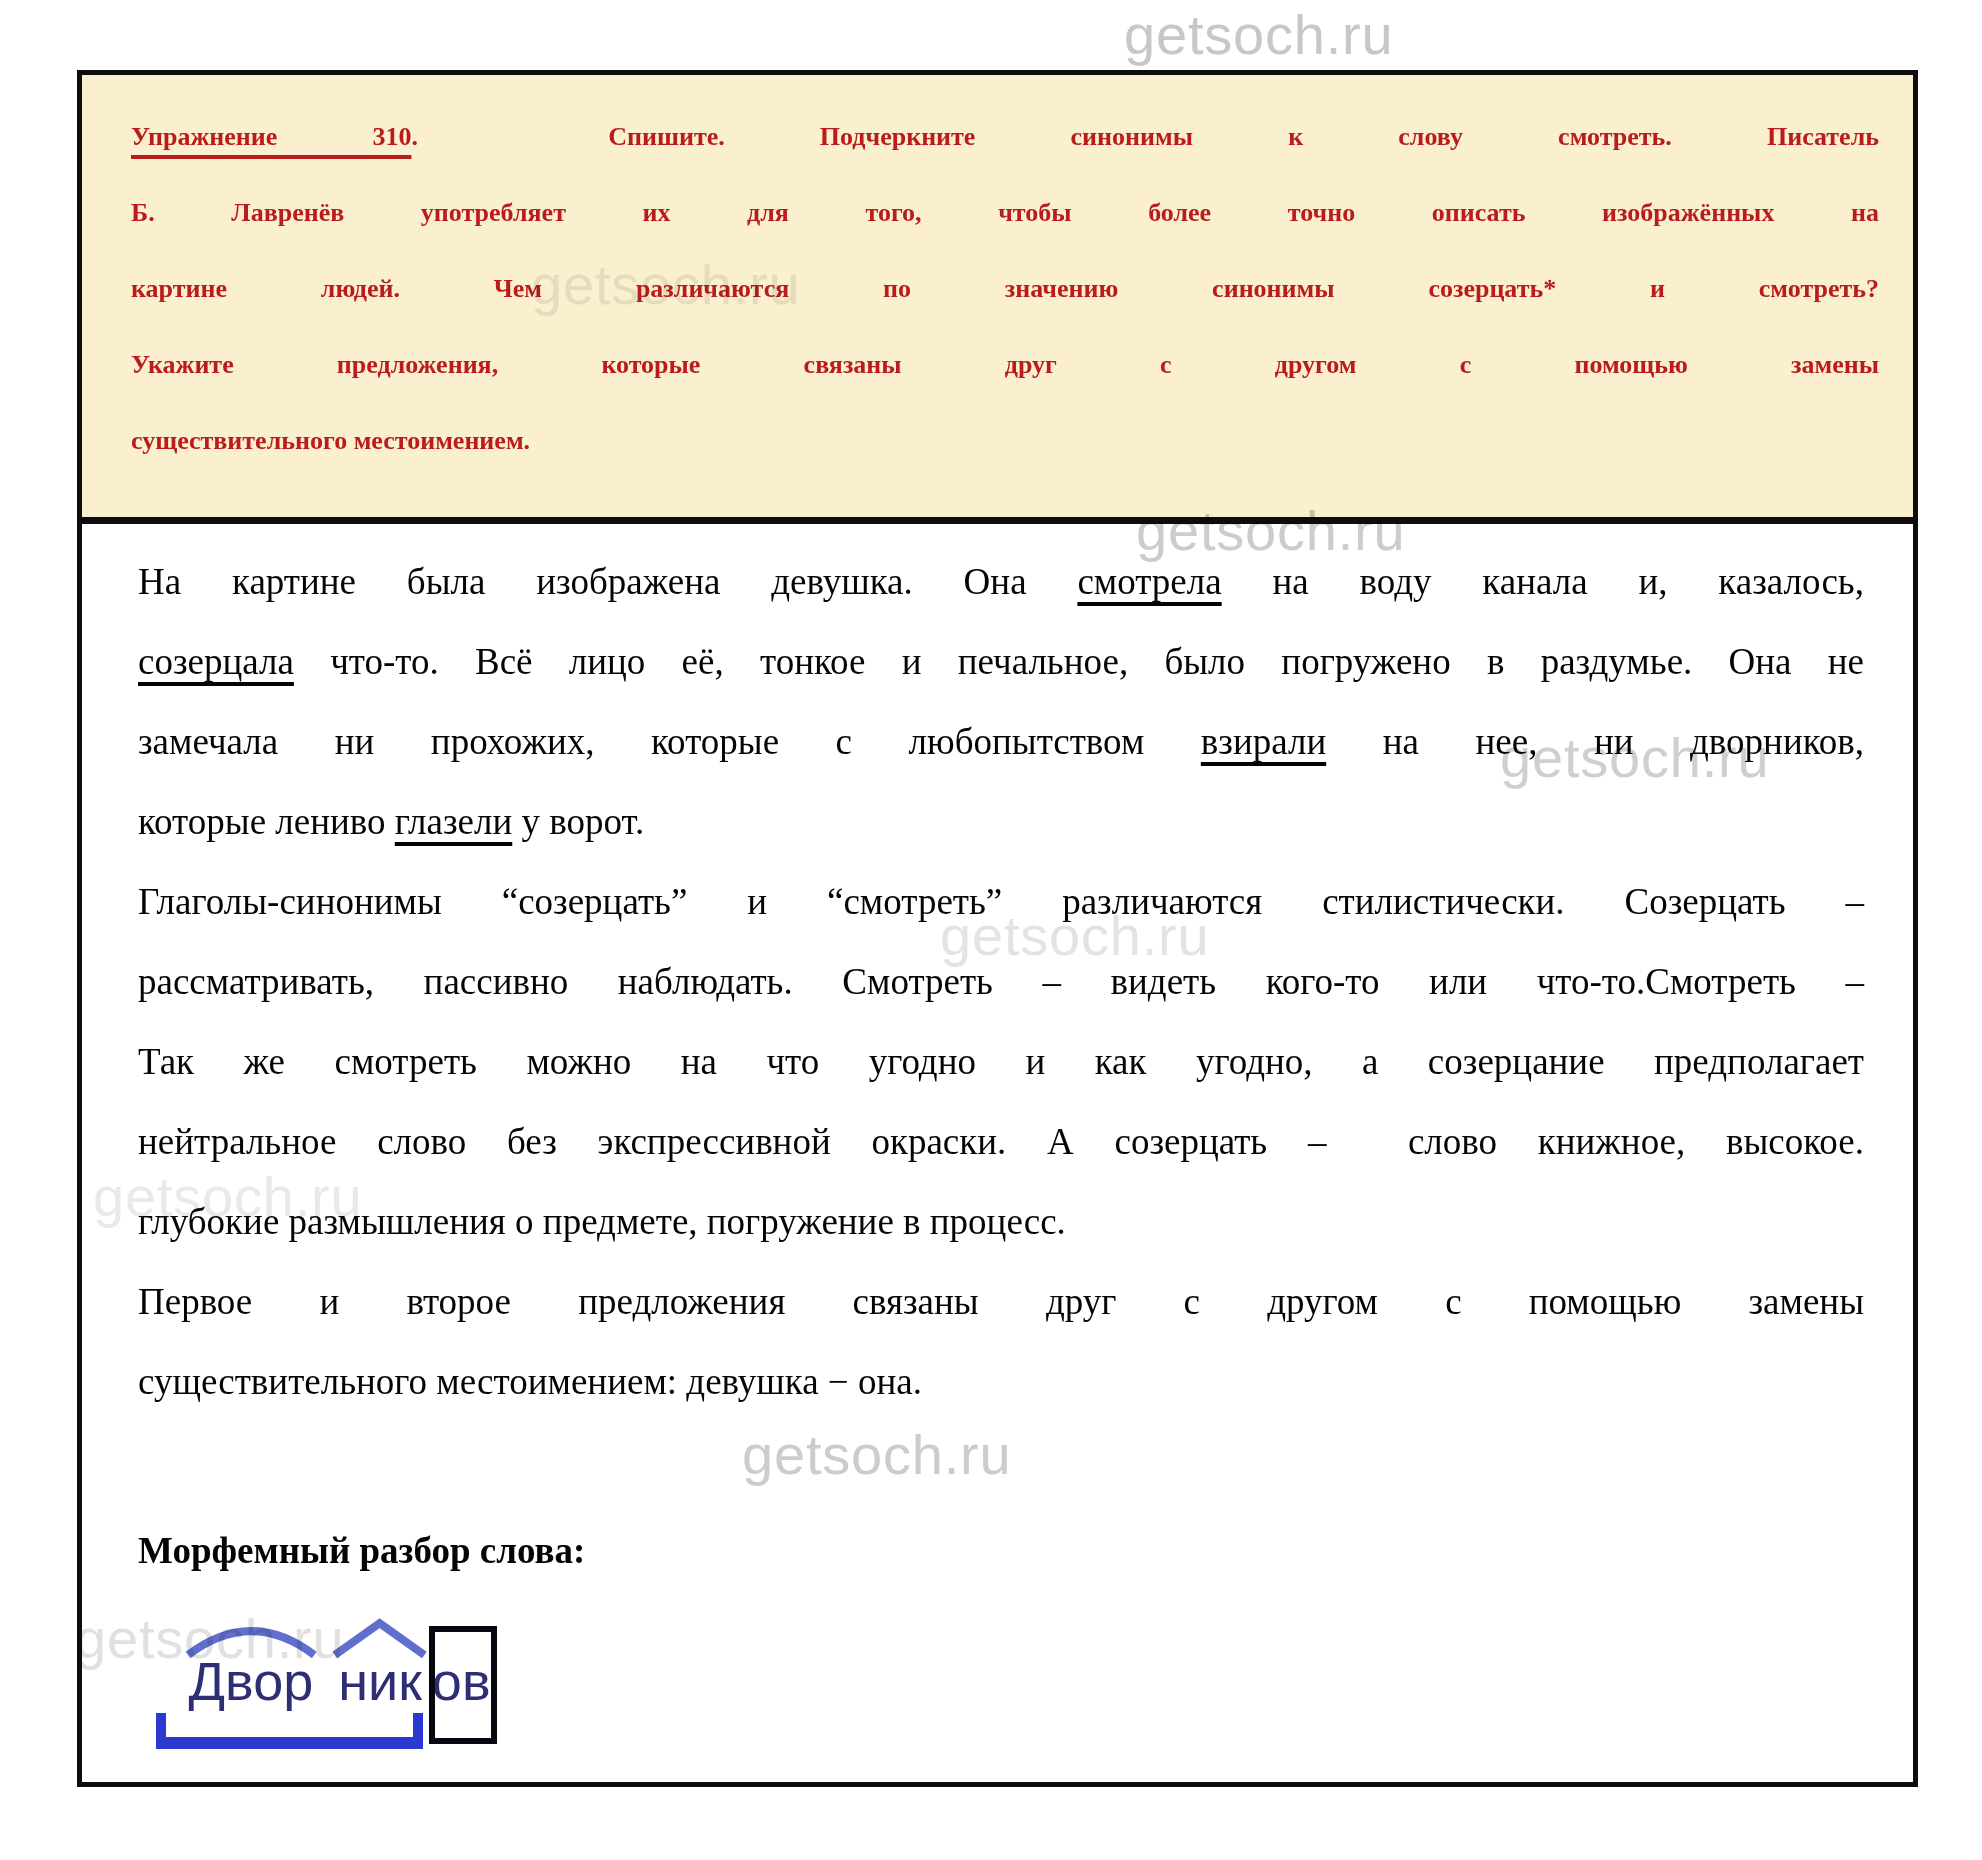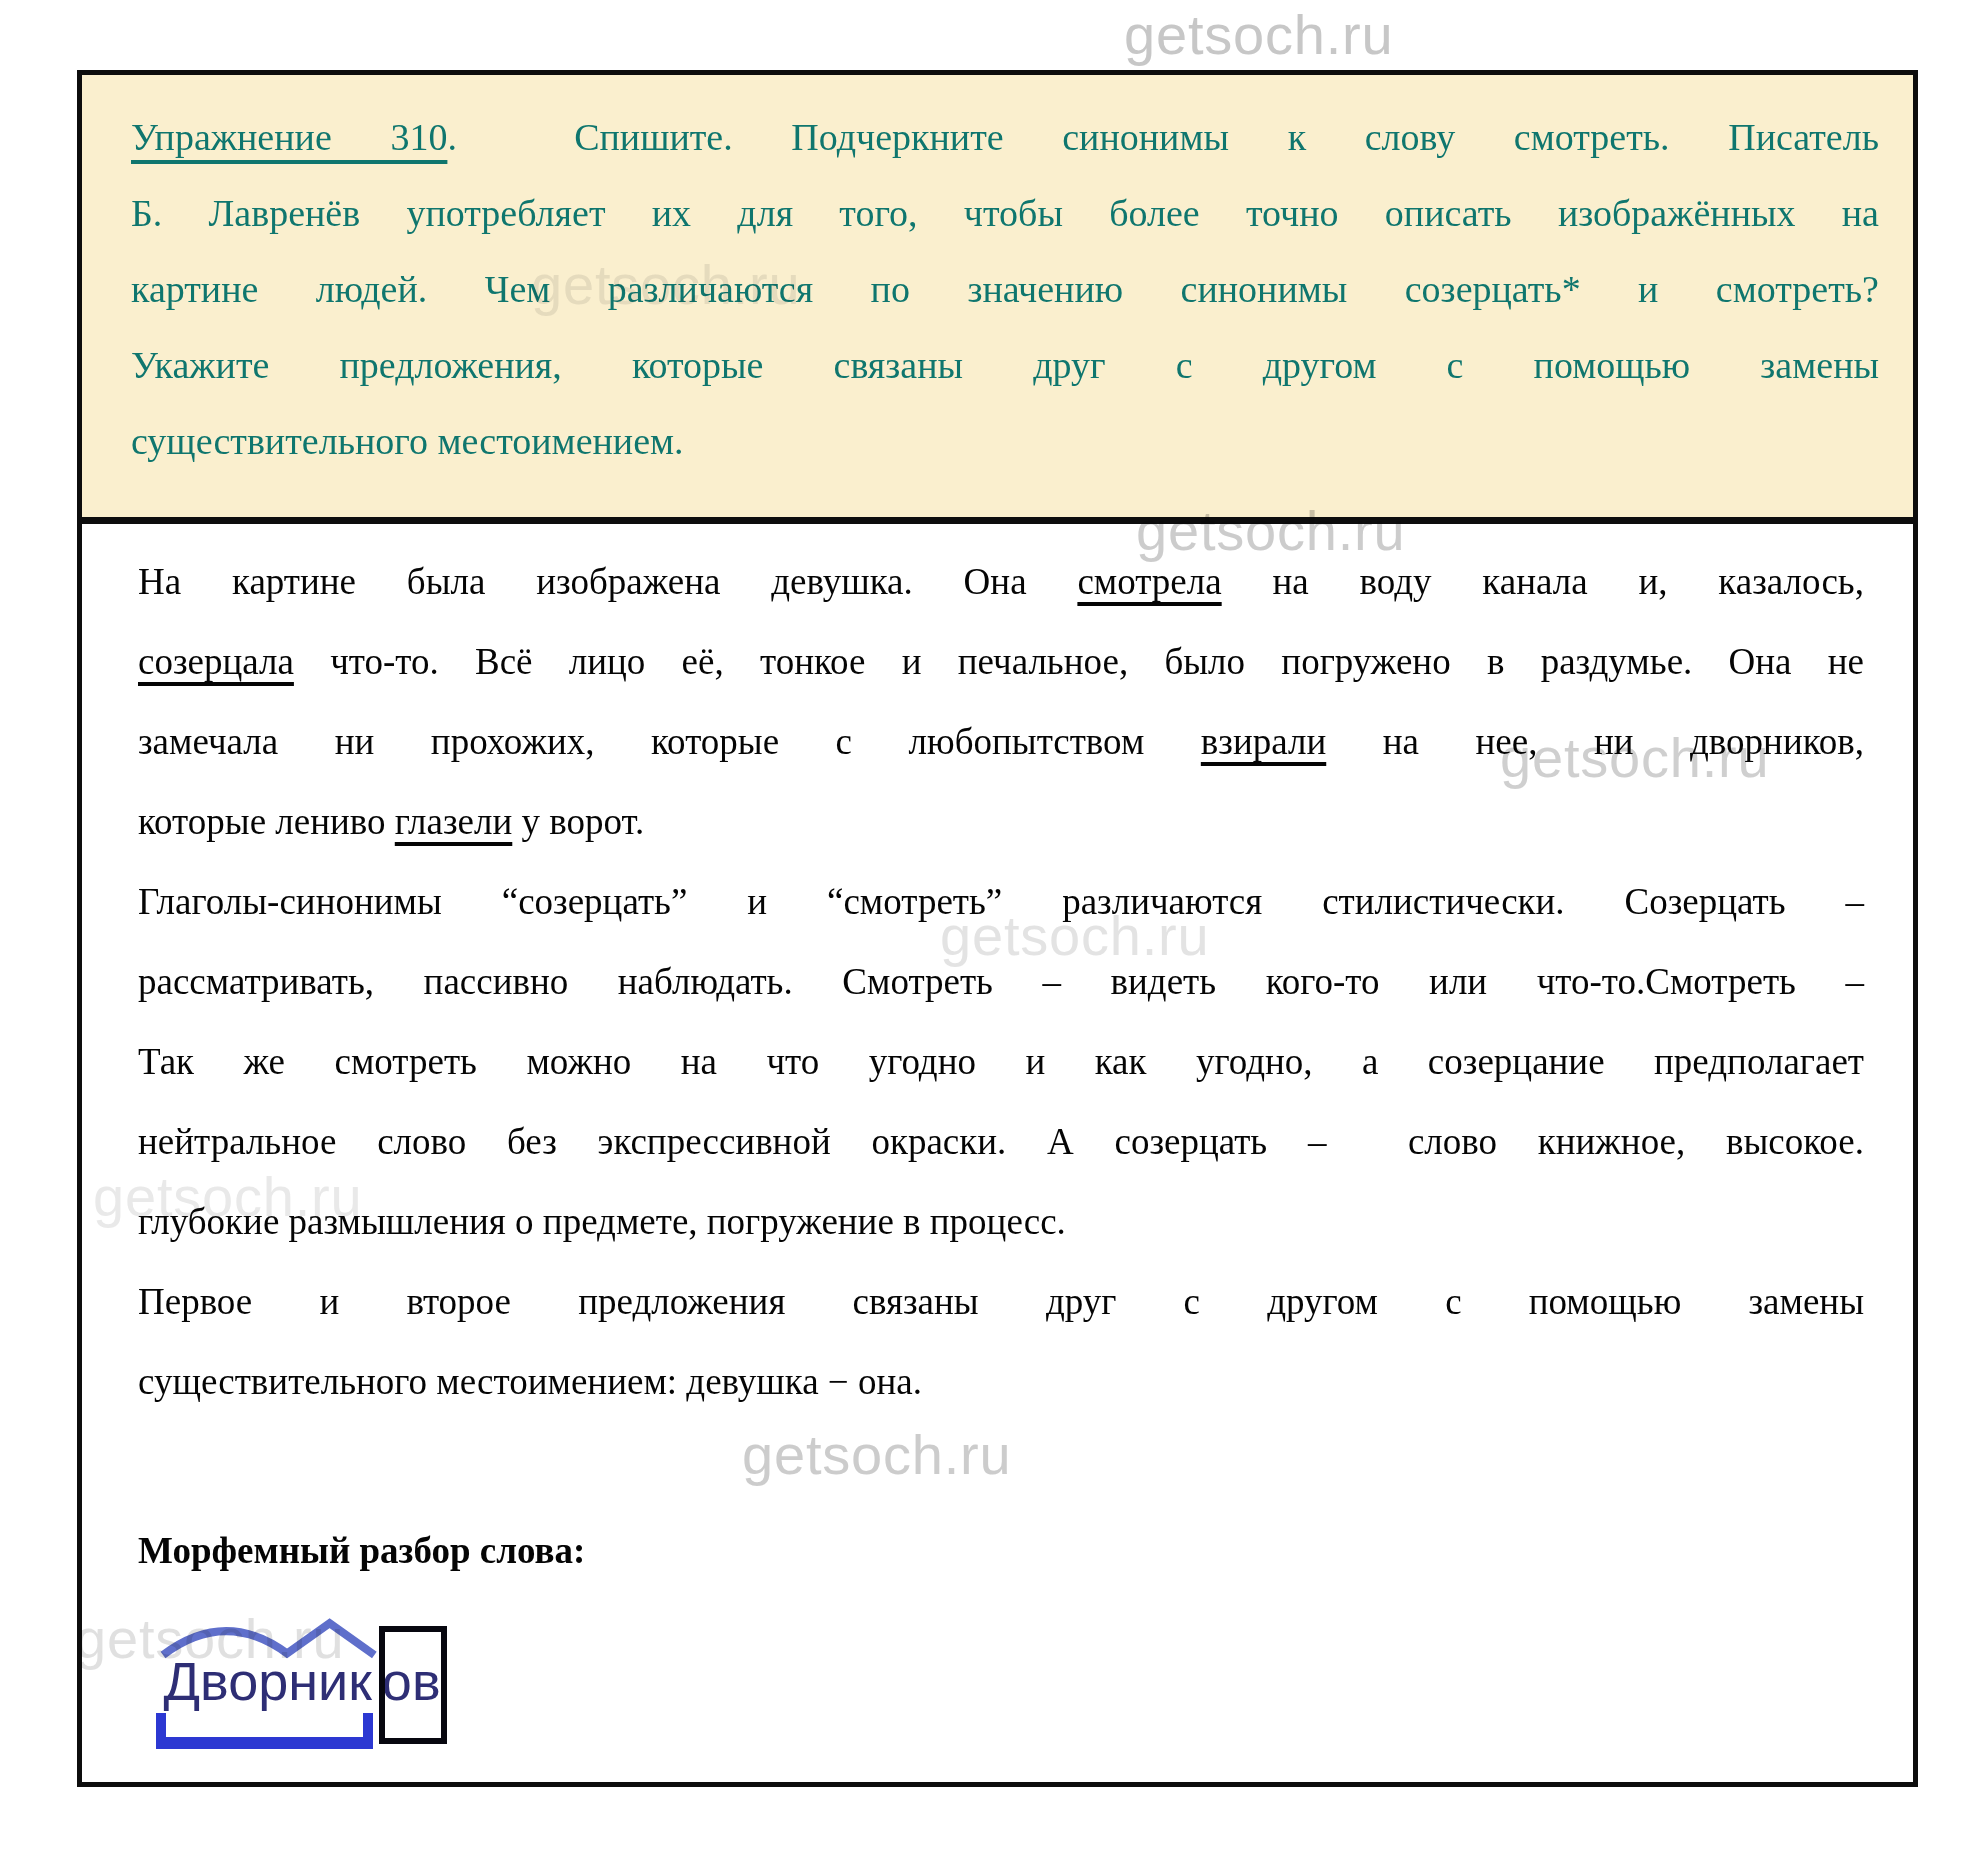"Упражнение 310. Спишите. Подчеркните" .exercise .tline { color: #0f766e -> #b91c1c; font-size: 38px -> 26px; font-weight: normal -> bold }
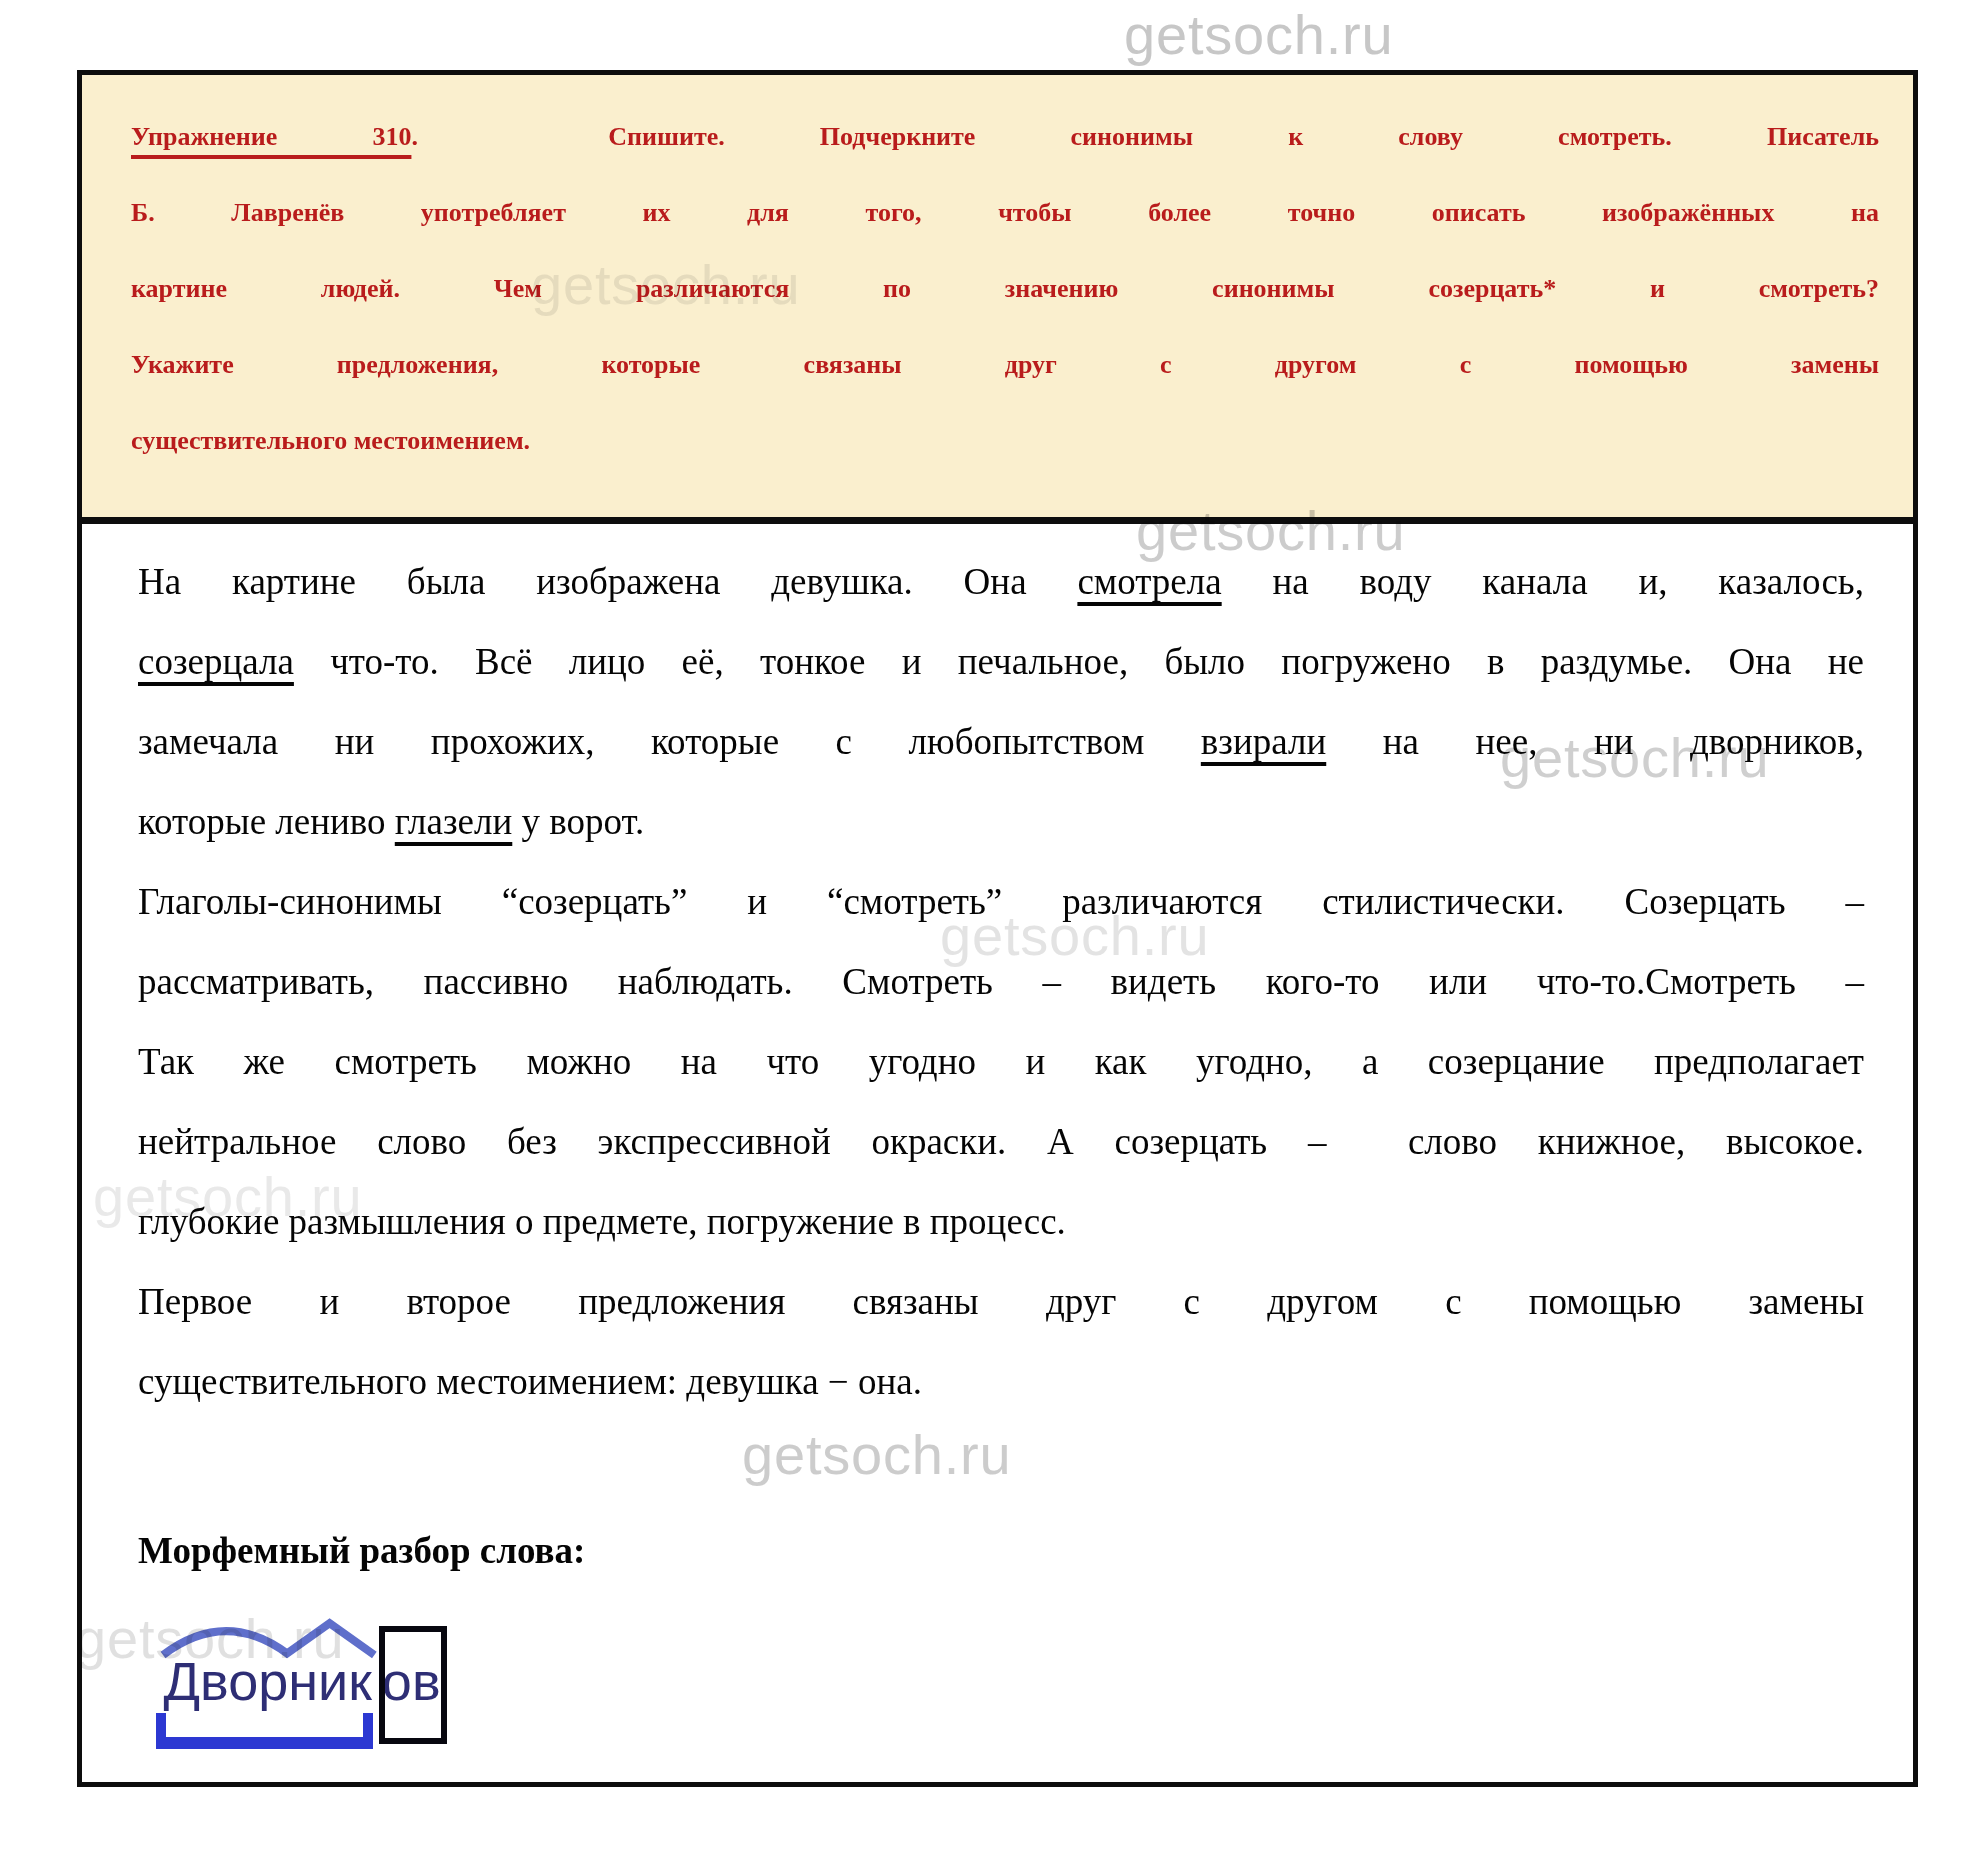"Двор" .mroot, .msuf { margin-left: none -> 25px }
